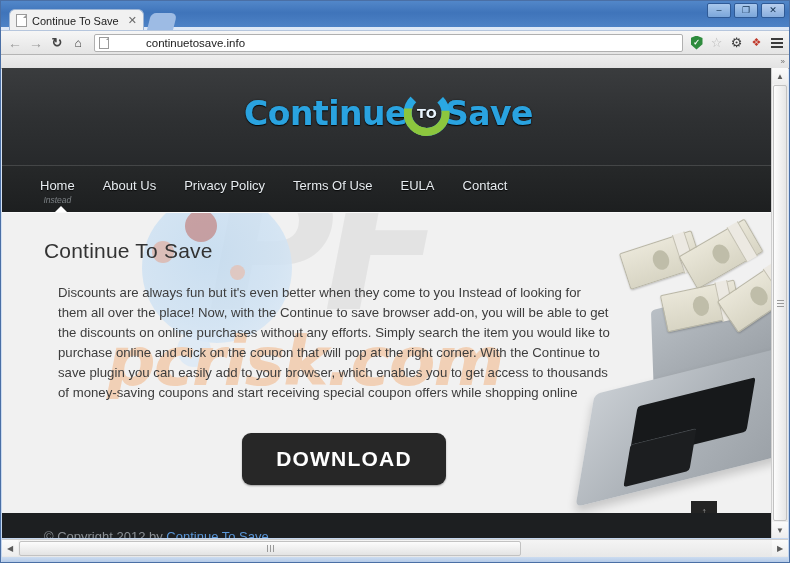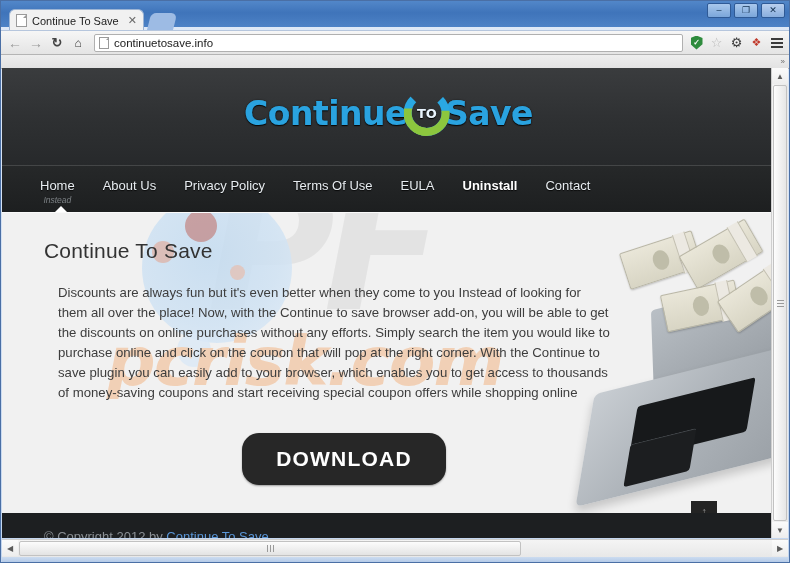"continuetosave.info" .omni-text { margin-left: none -> 32px }
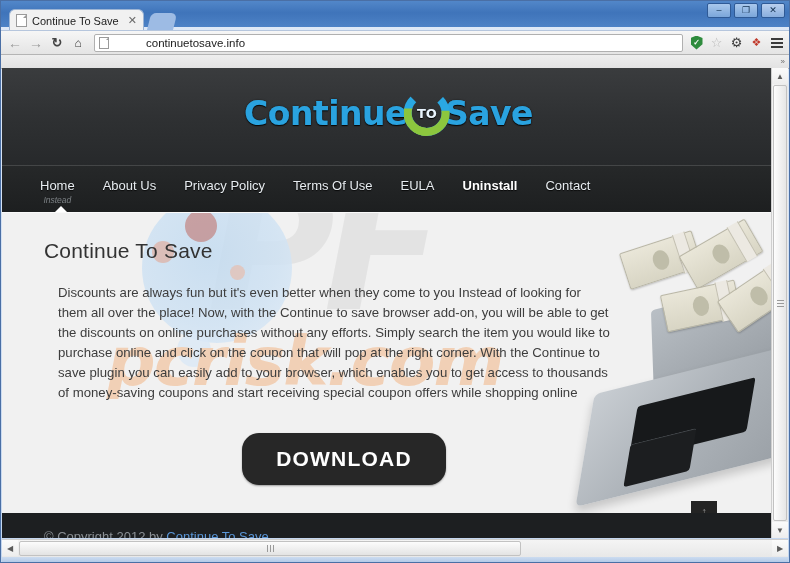"Uninstall" div.navitem { html: <div> <div>Uninstall</div> </div> -> none }
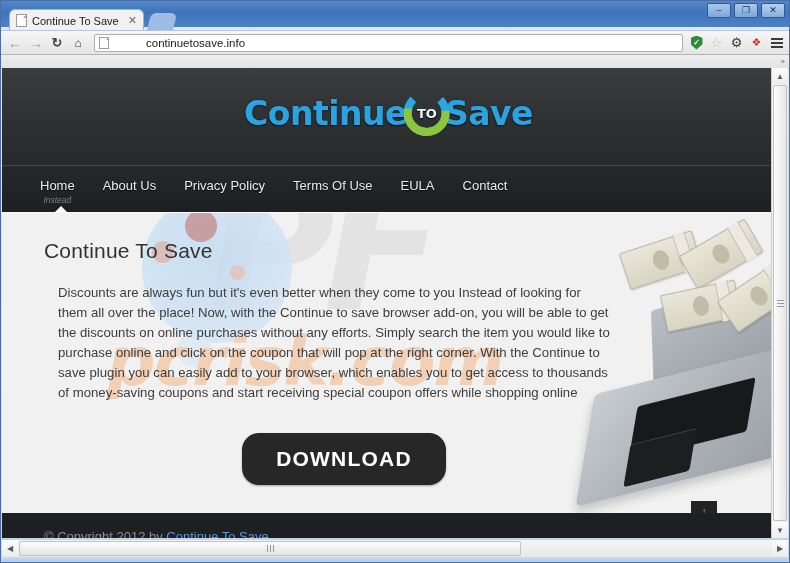"DOWNLOAD" .dl-btn { border-radius: 17px -> 9px }
